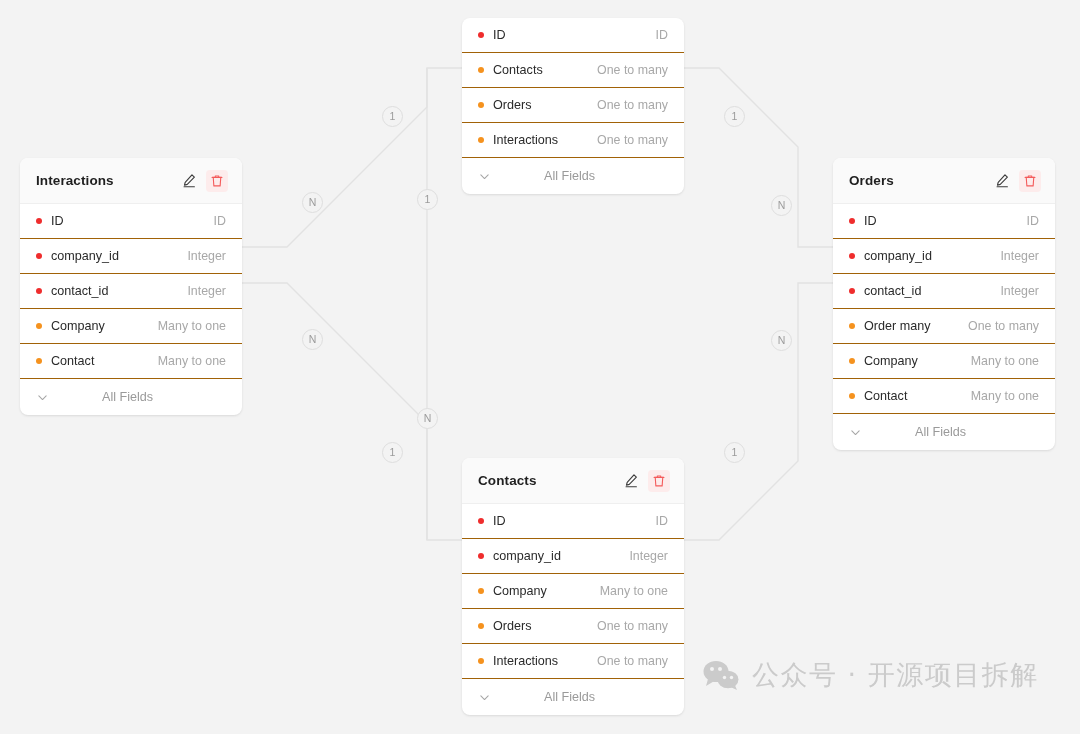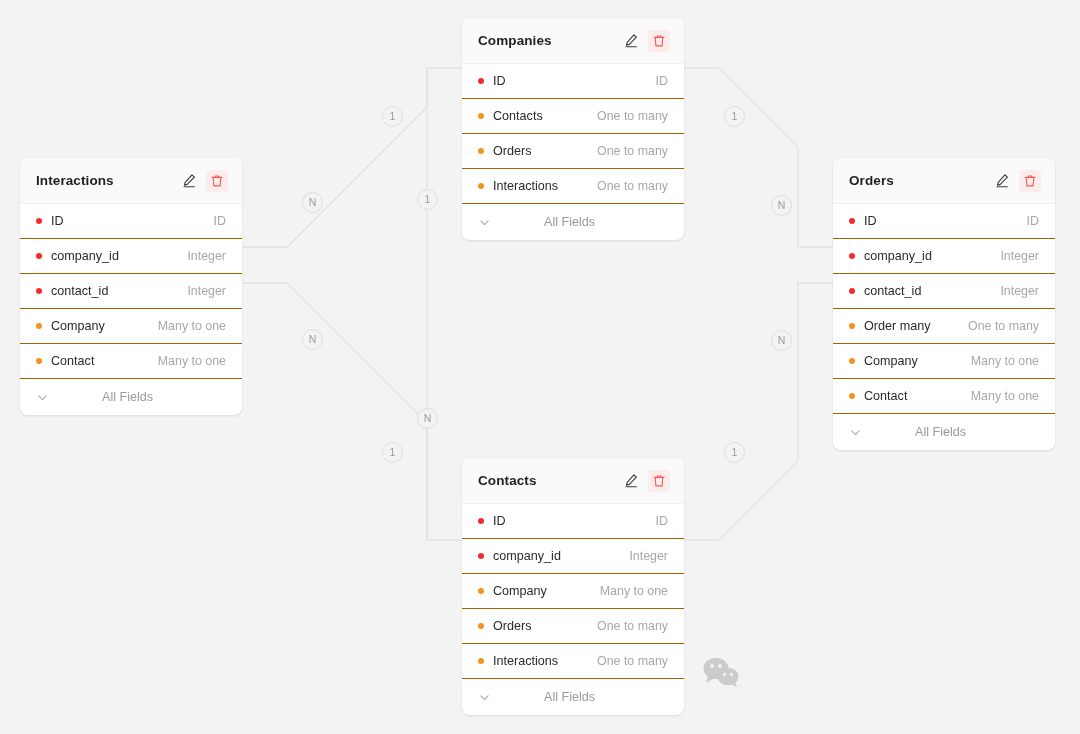"Companies" div.card-header { html: <div> <div>Companies</div> <div> <div> <svg> <path></path> <path></path> </svg> </div> <div> <svg> <g> <path></path> <path></path> <path></path> </g> </svg> </div> </div> </div> -> none }
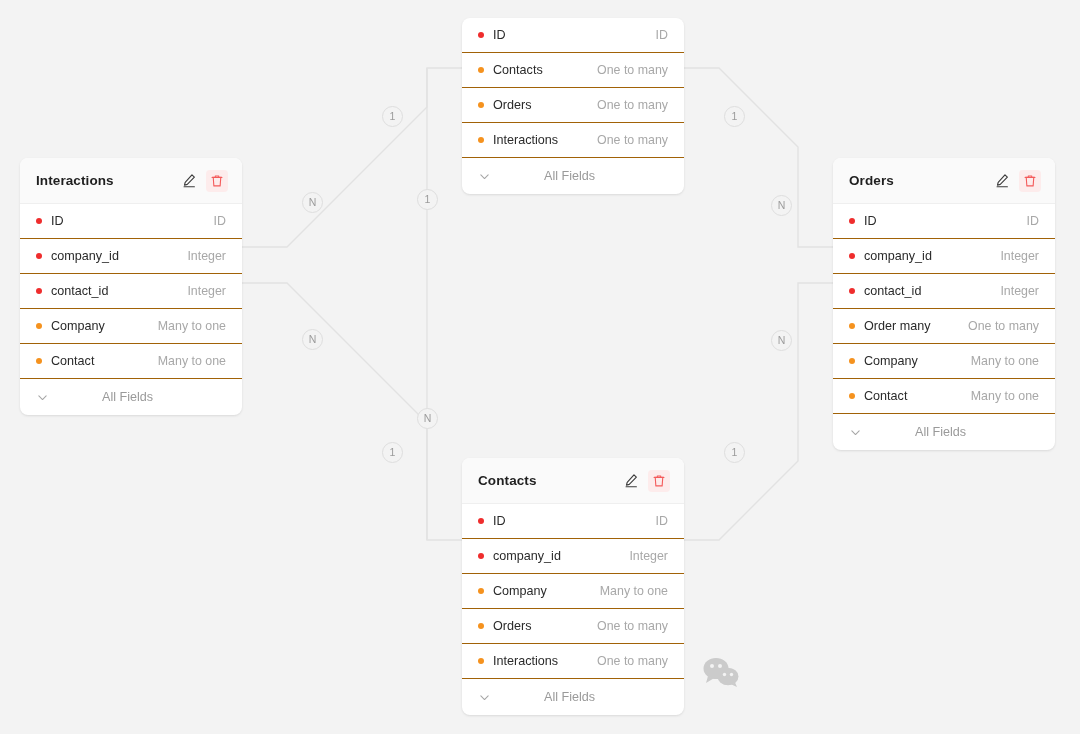"公众号 · 开源项目拆解" span.wm-text { html: none -> <span>公众号 · 开源项目拆解</span> }
